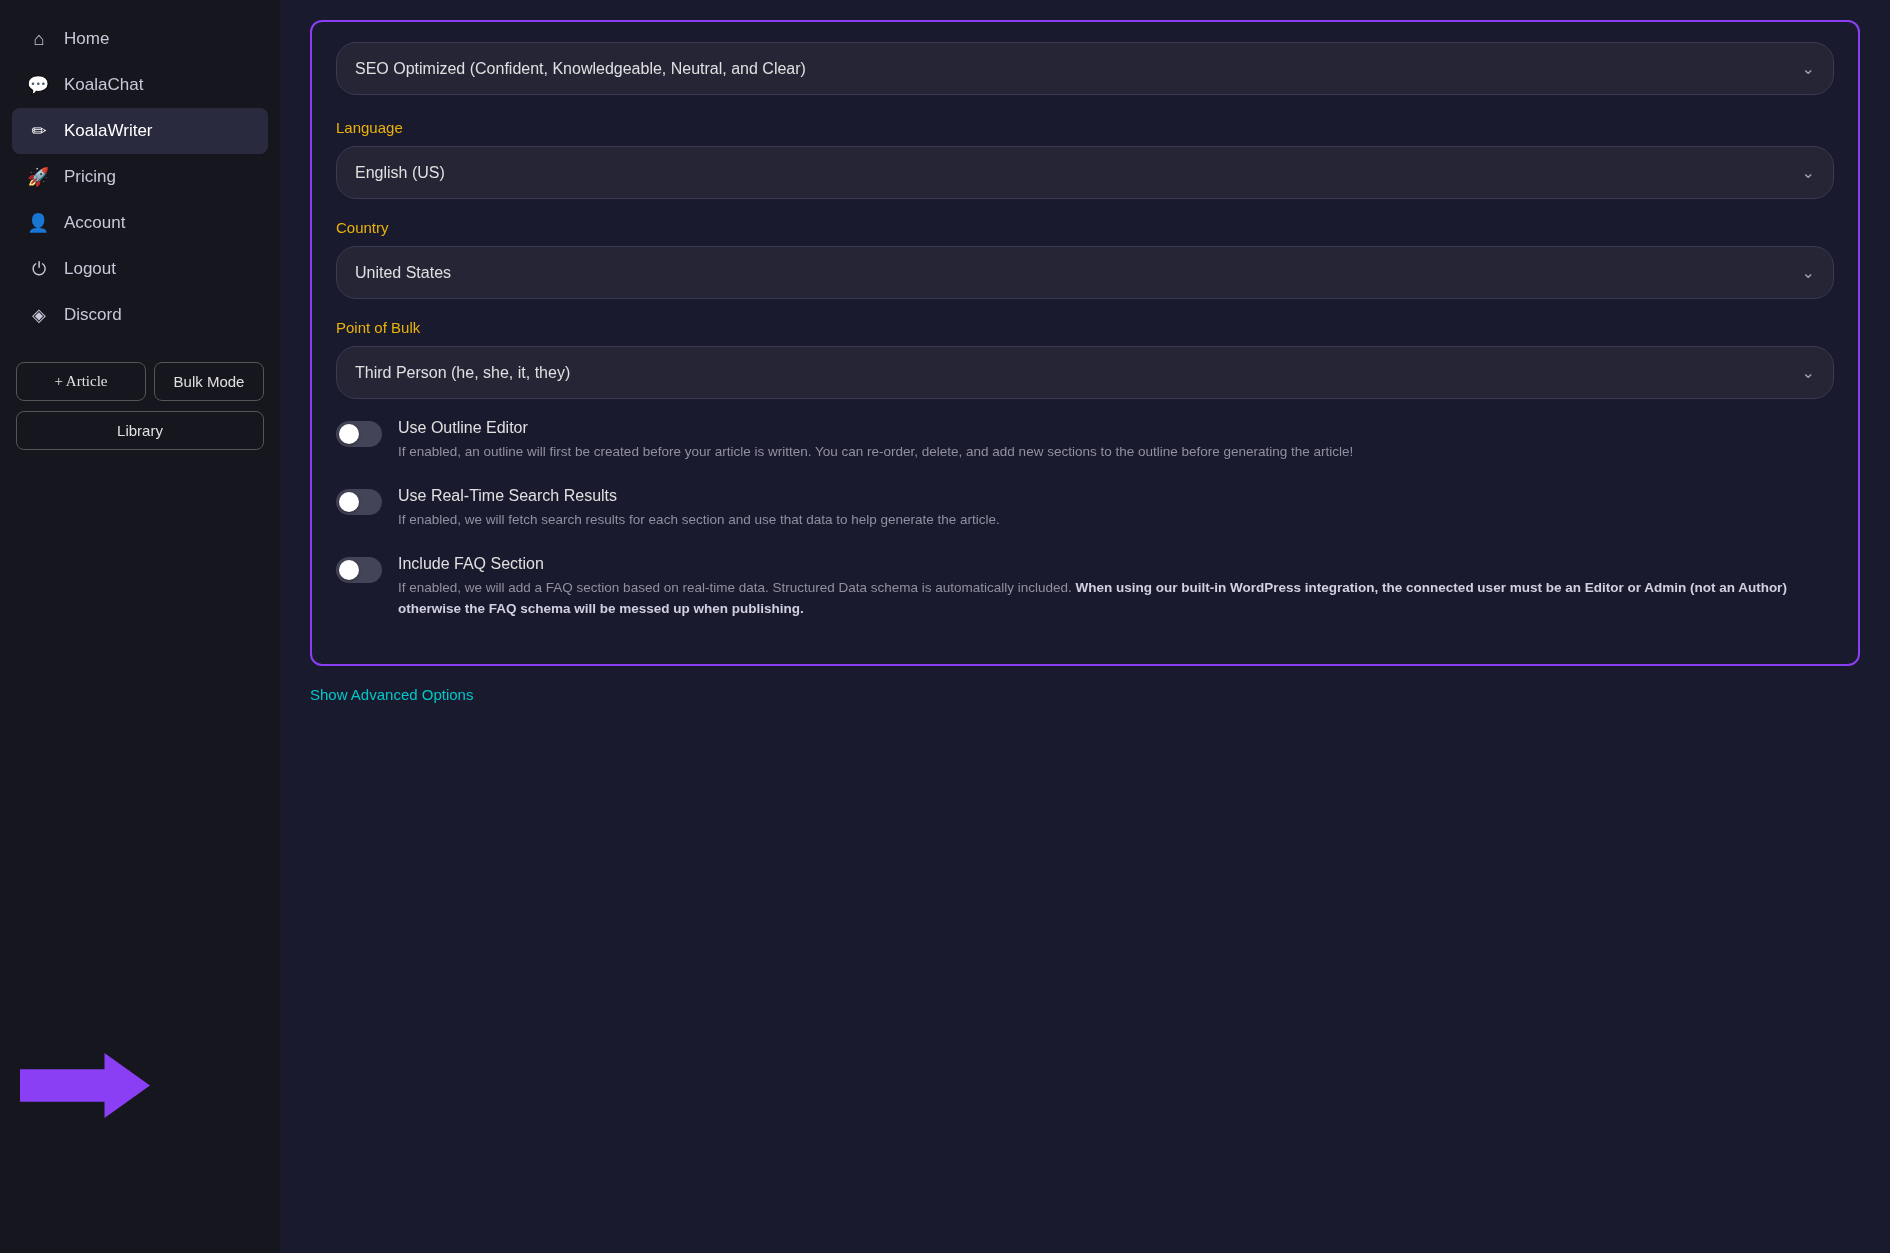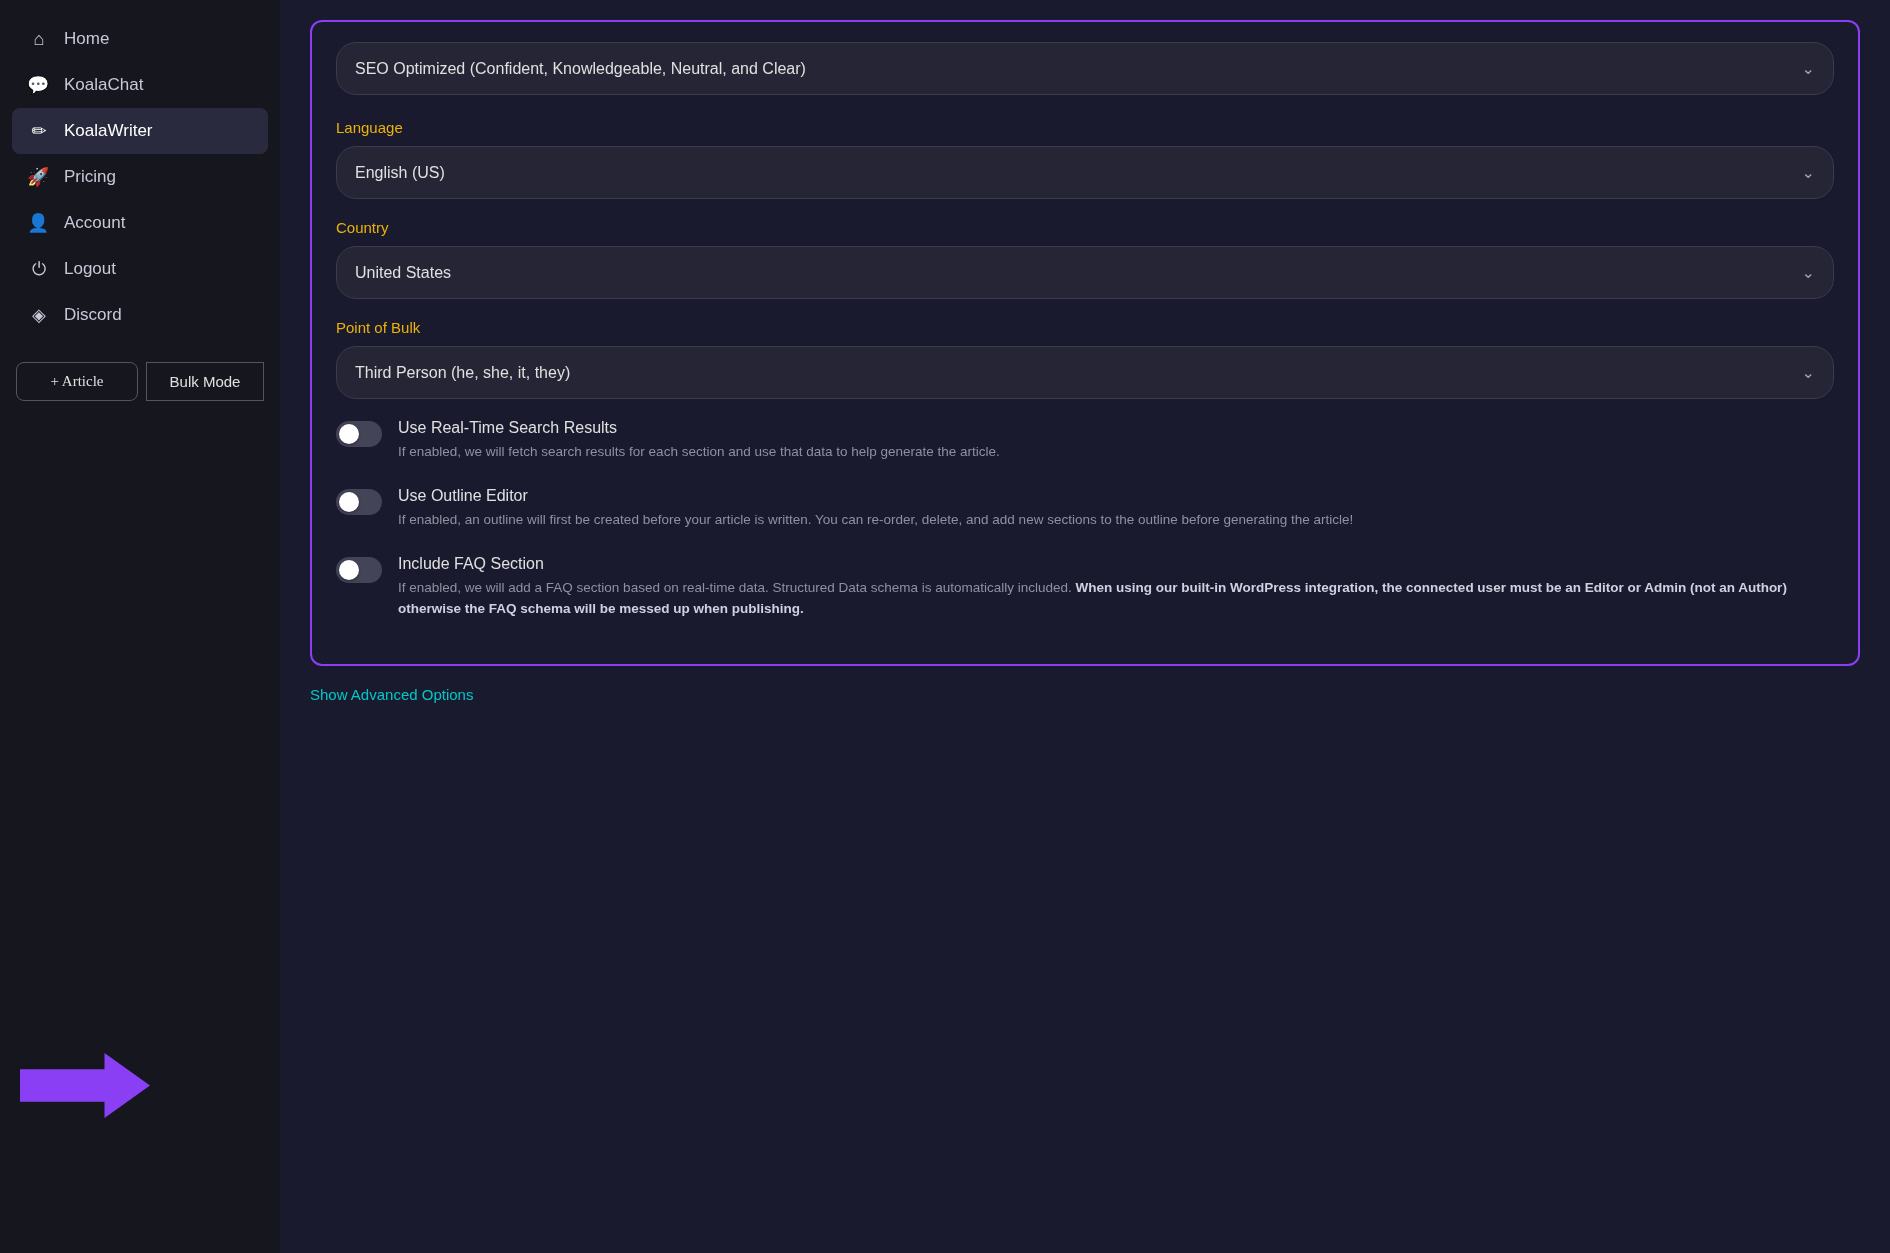"Bulk Mode" .btn-bulk { border-radius: 0 -> 8px; padding: 10px 12px -> 10px 4px }
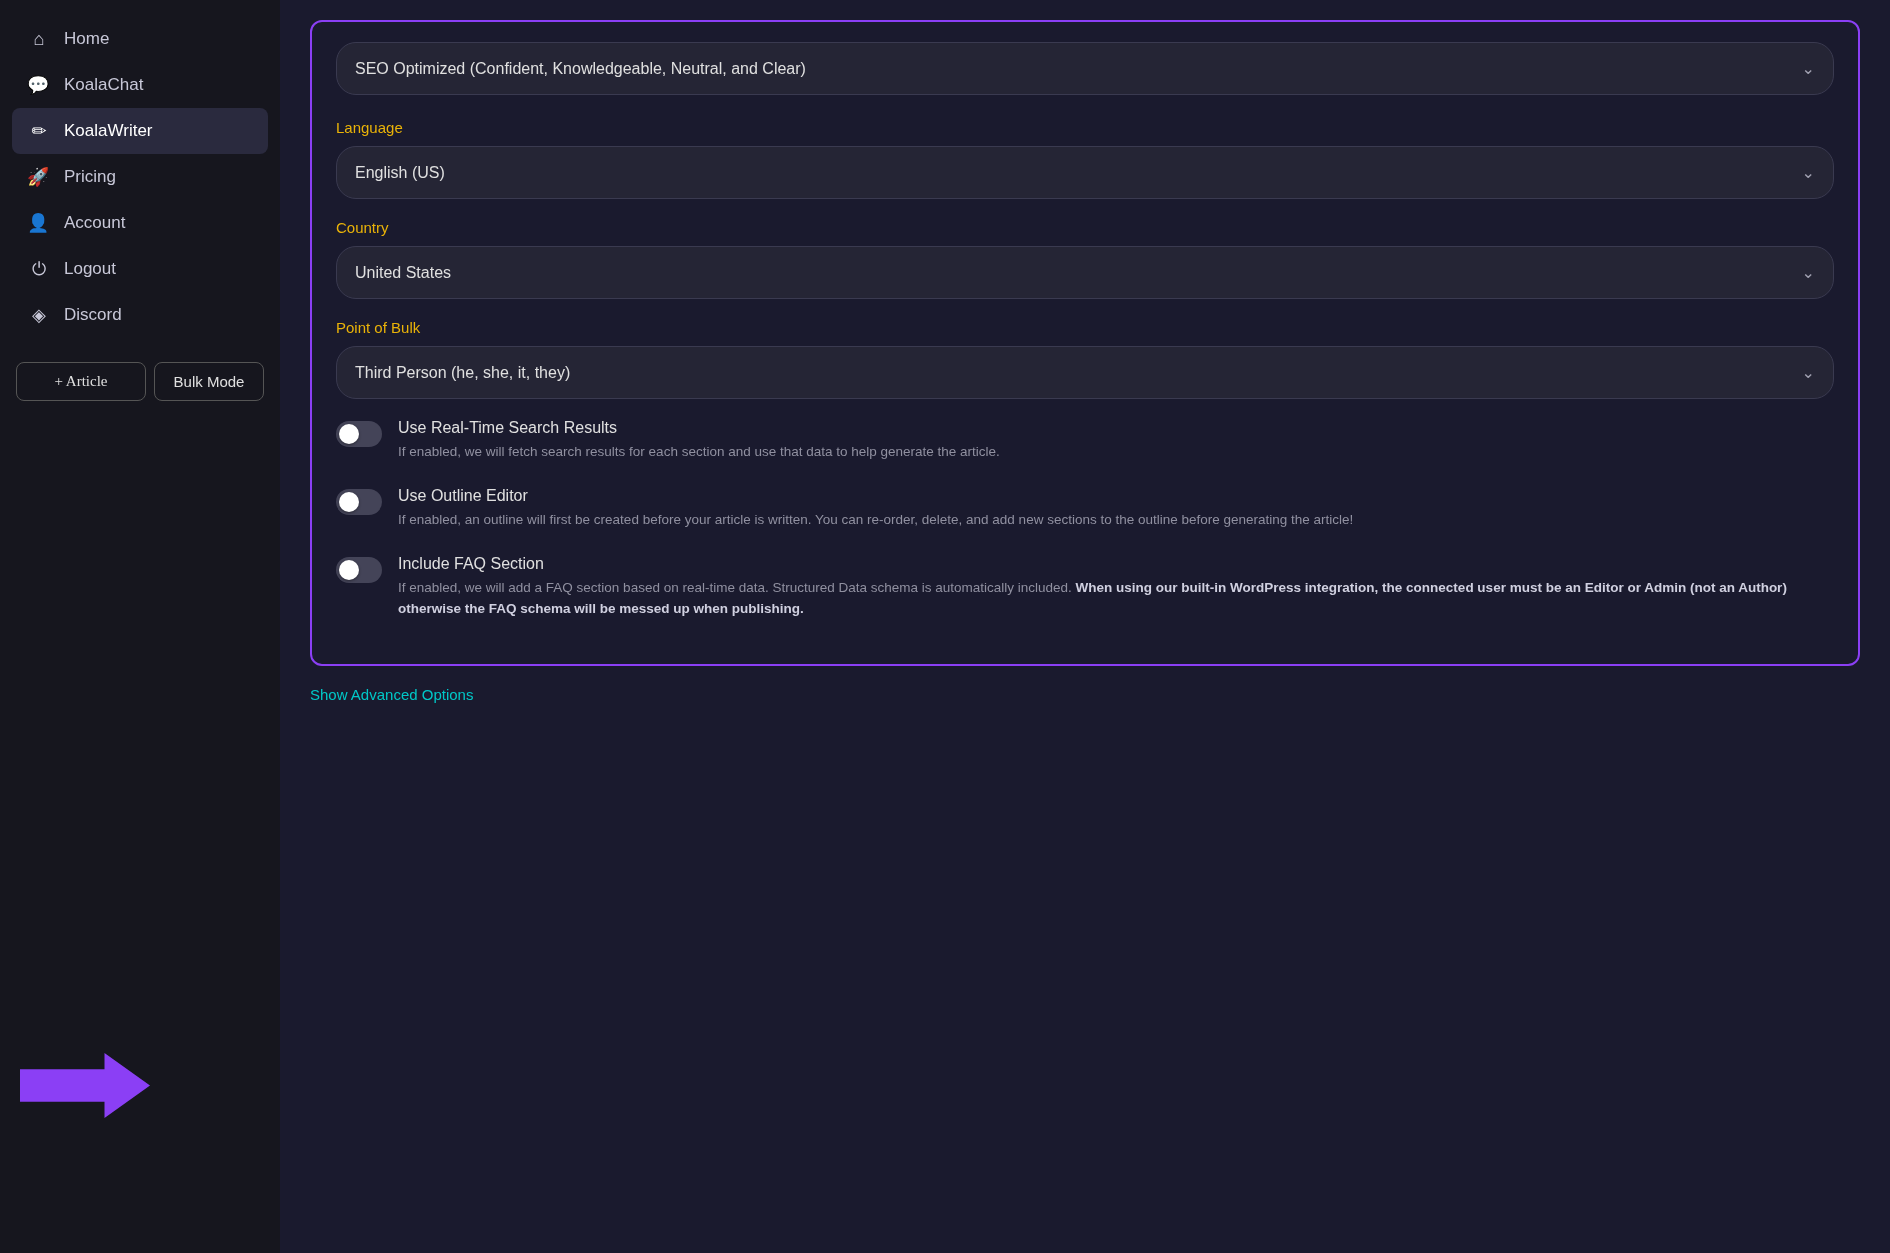"Library" button.btn-library { html: none -> <button>Library</button> }
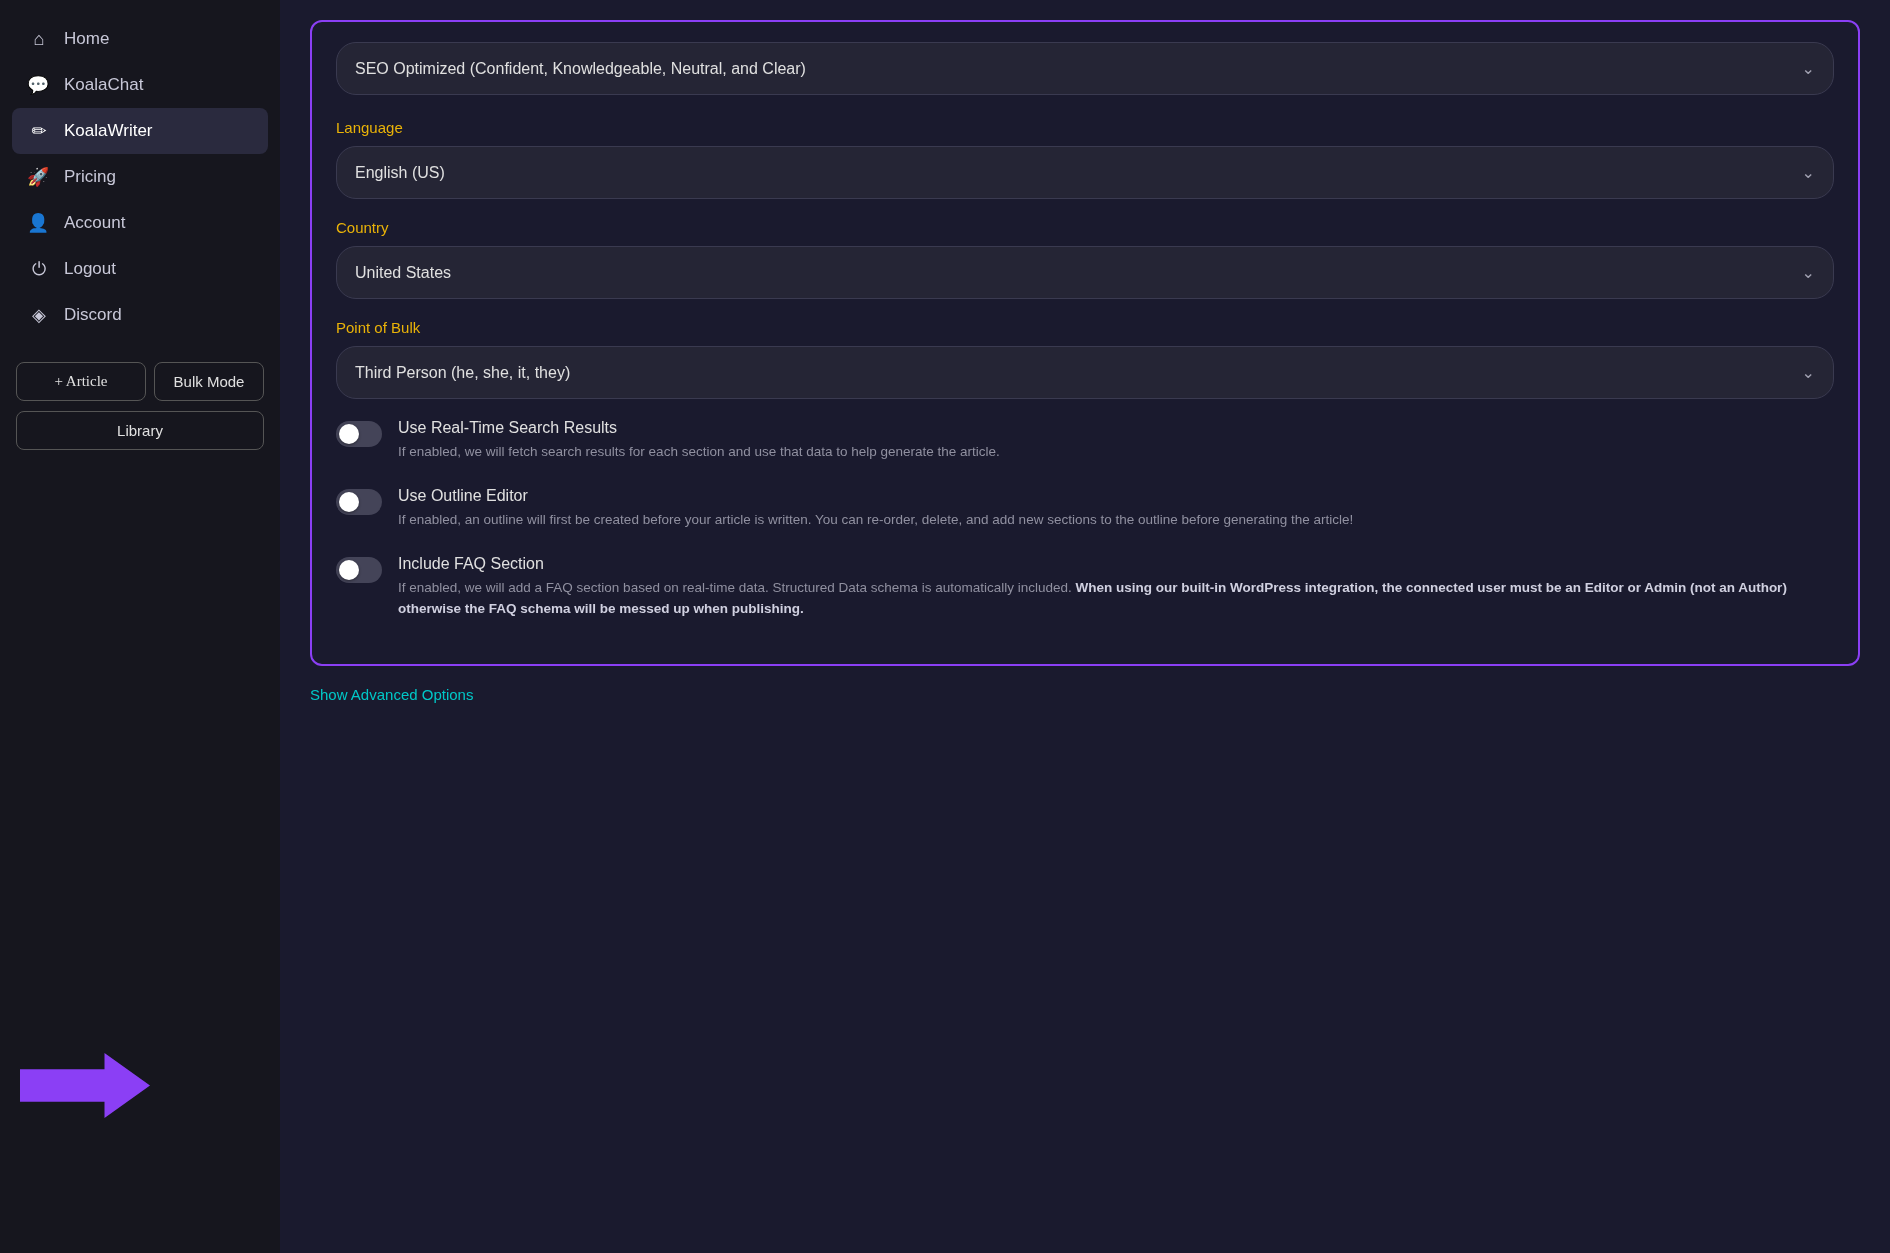"Use Real-Time Search Results" div.toggle-row { order: before "Use Outline Editor" -> after "Use Outline Editor" }
